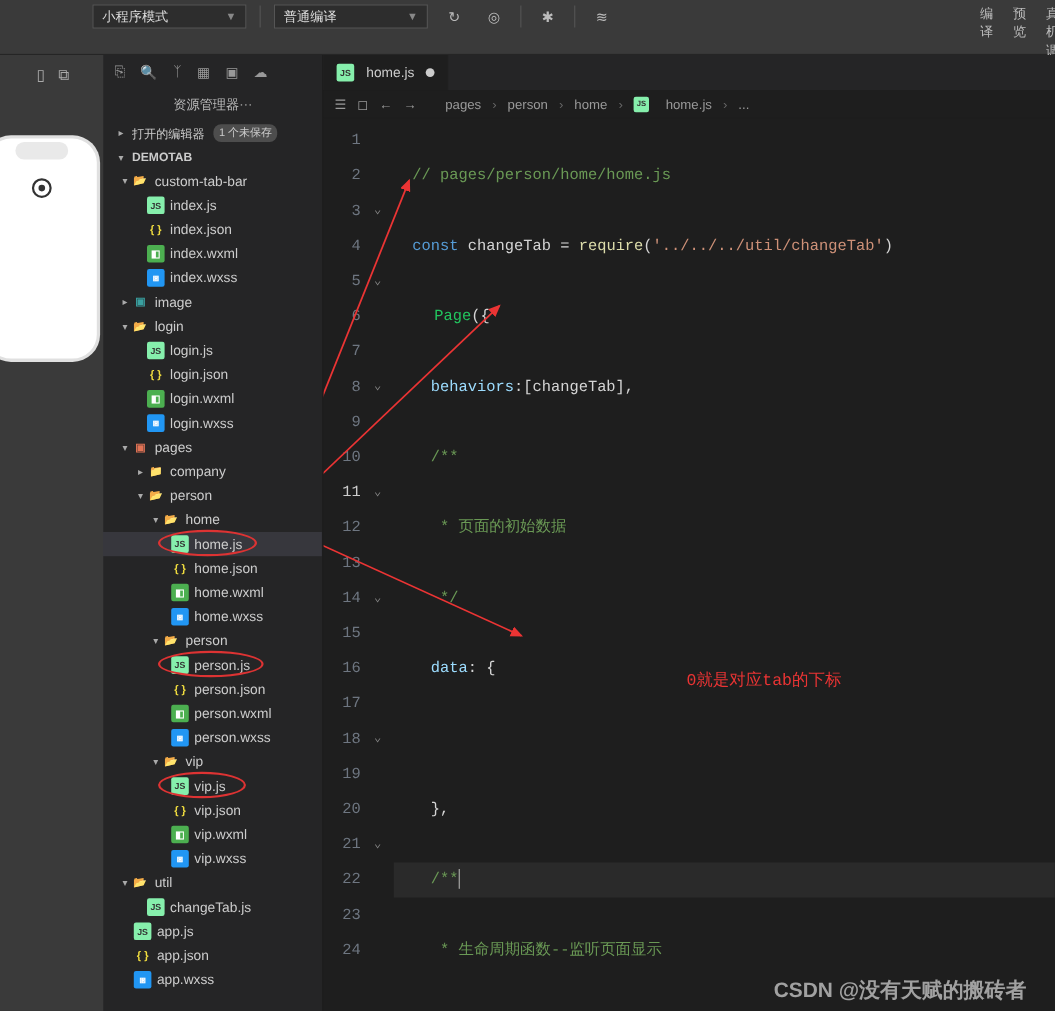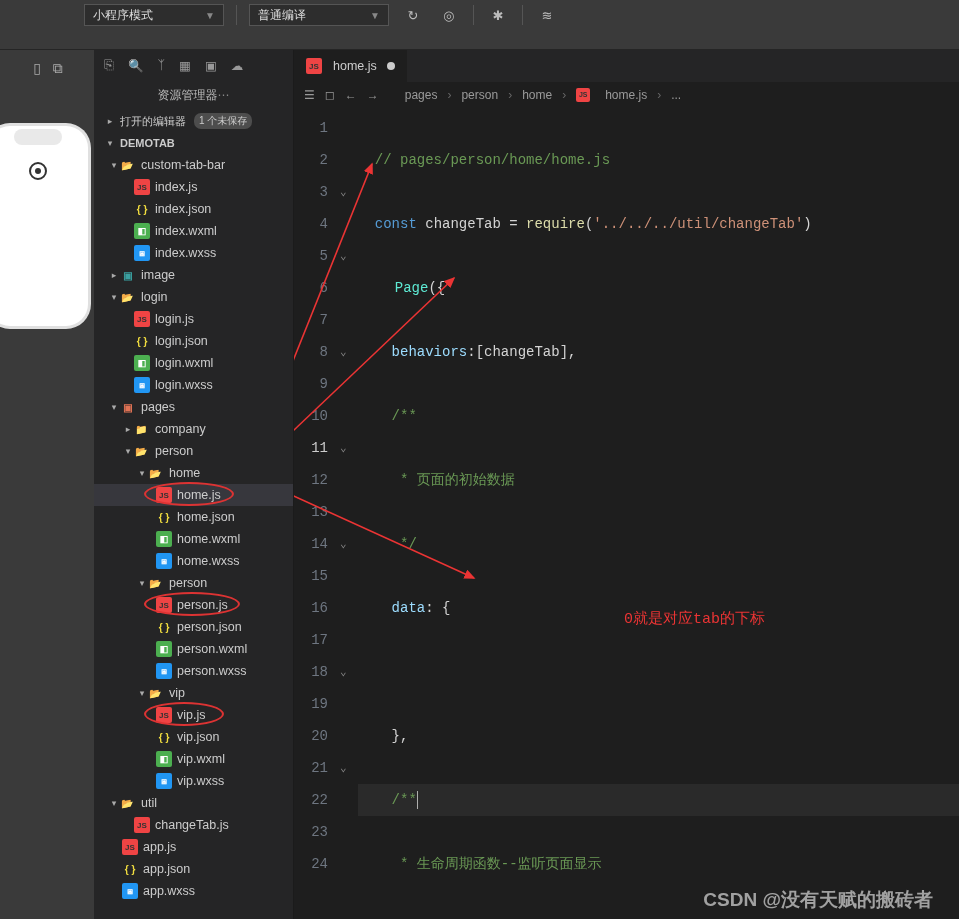"小程序模式" .topbar { flex-direction: column -> row; gap: 22px -> 0 }
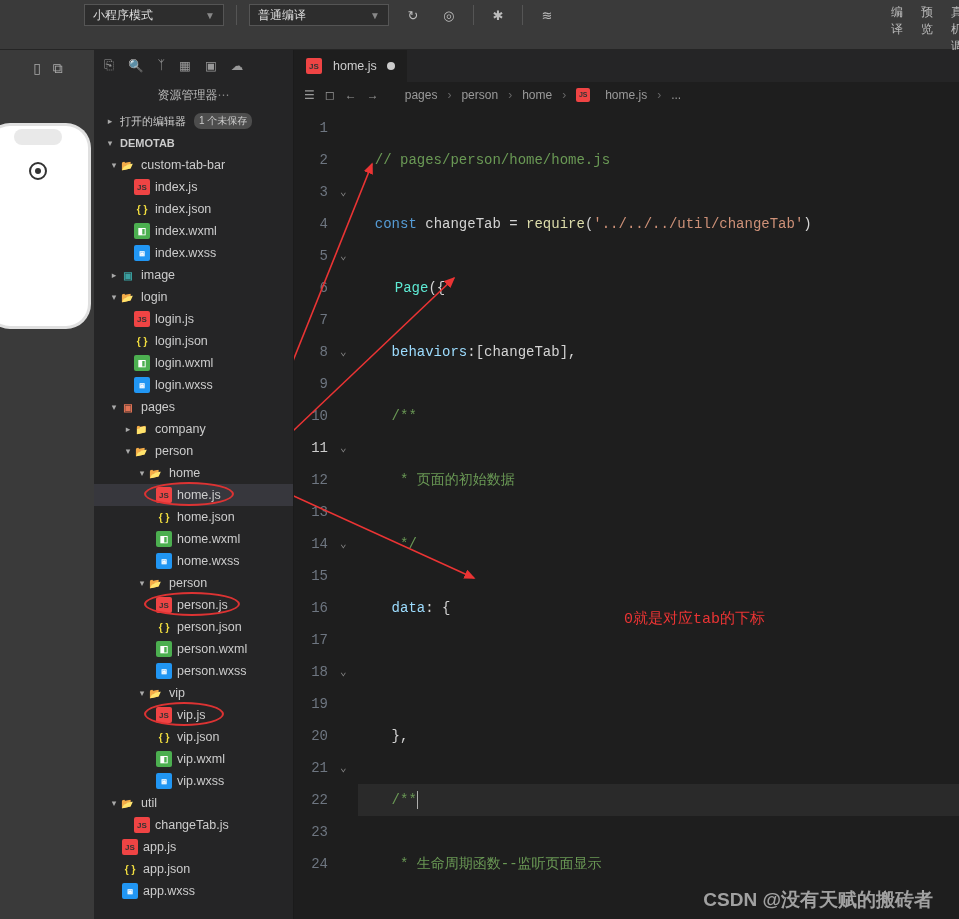"JS" .ico-js { background: #ef4444 -> #86efac }
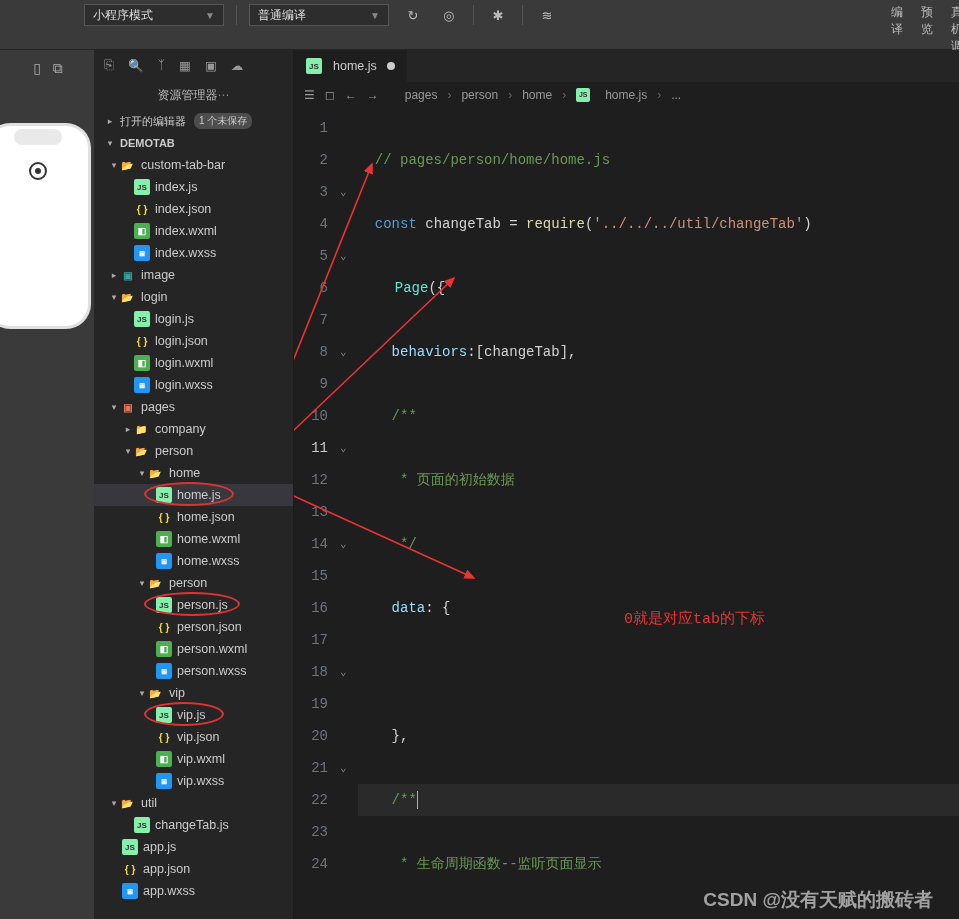"Page" .c-type { color: #5eead4 -> #22c55e }
